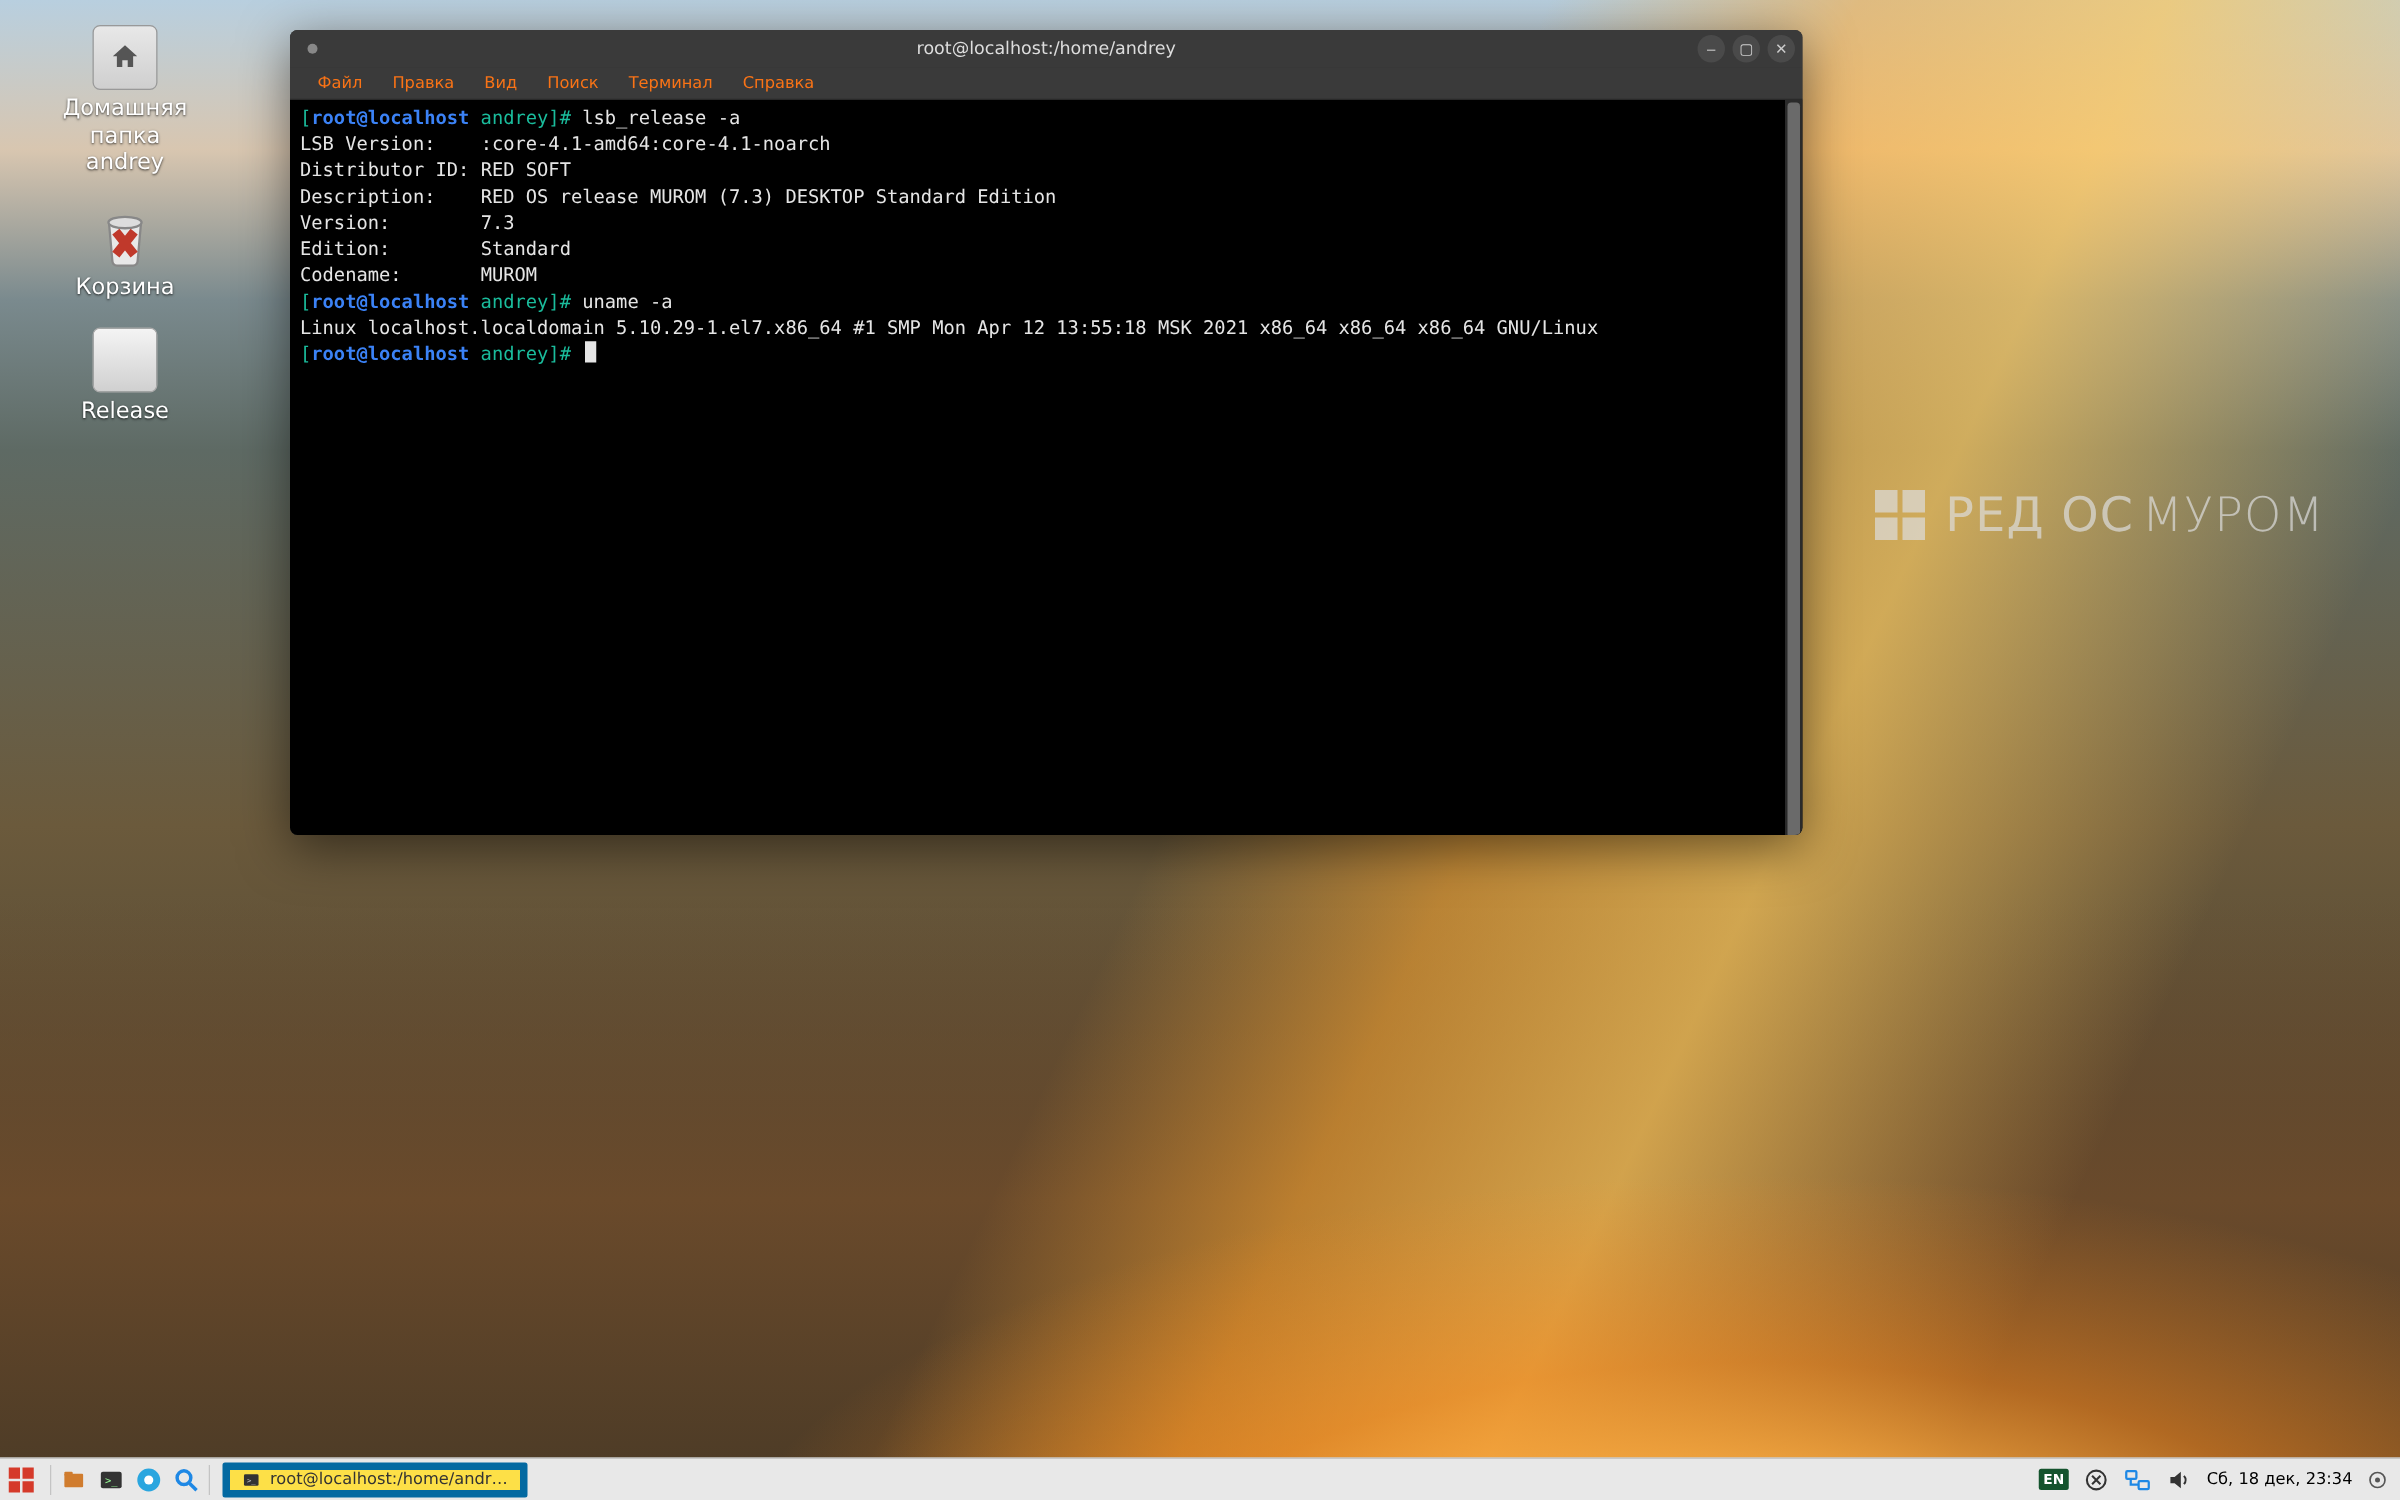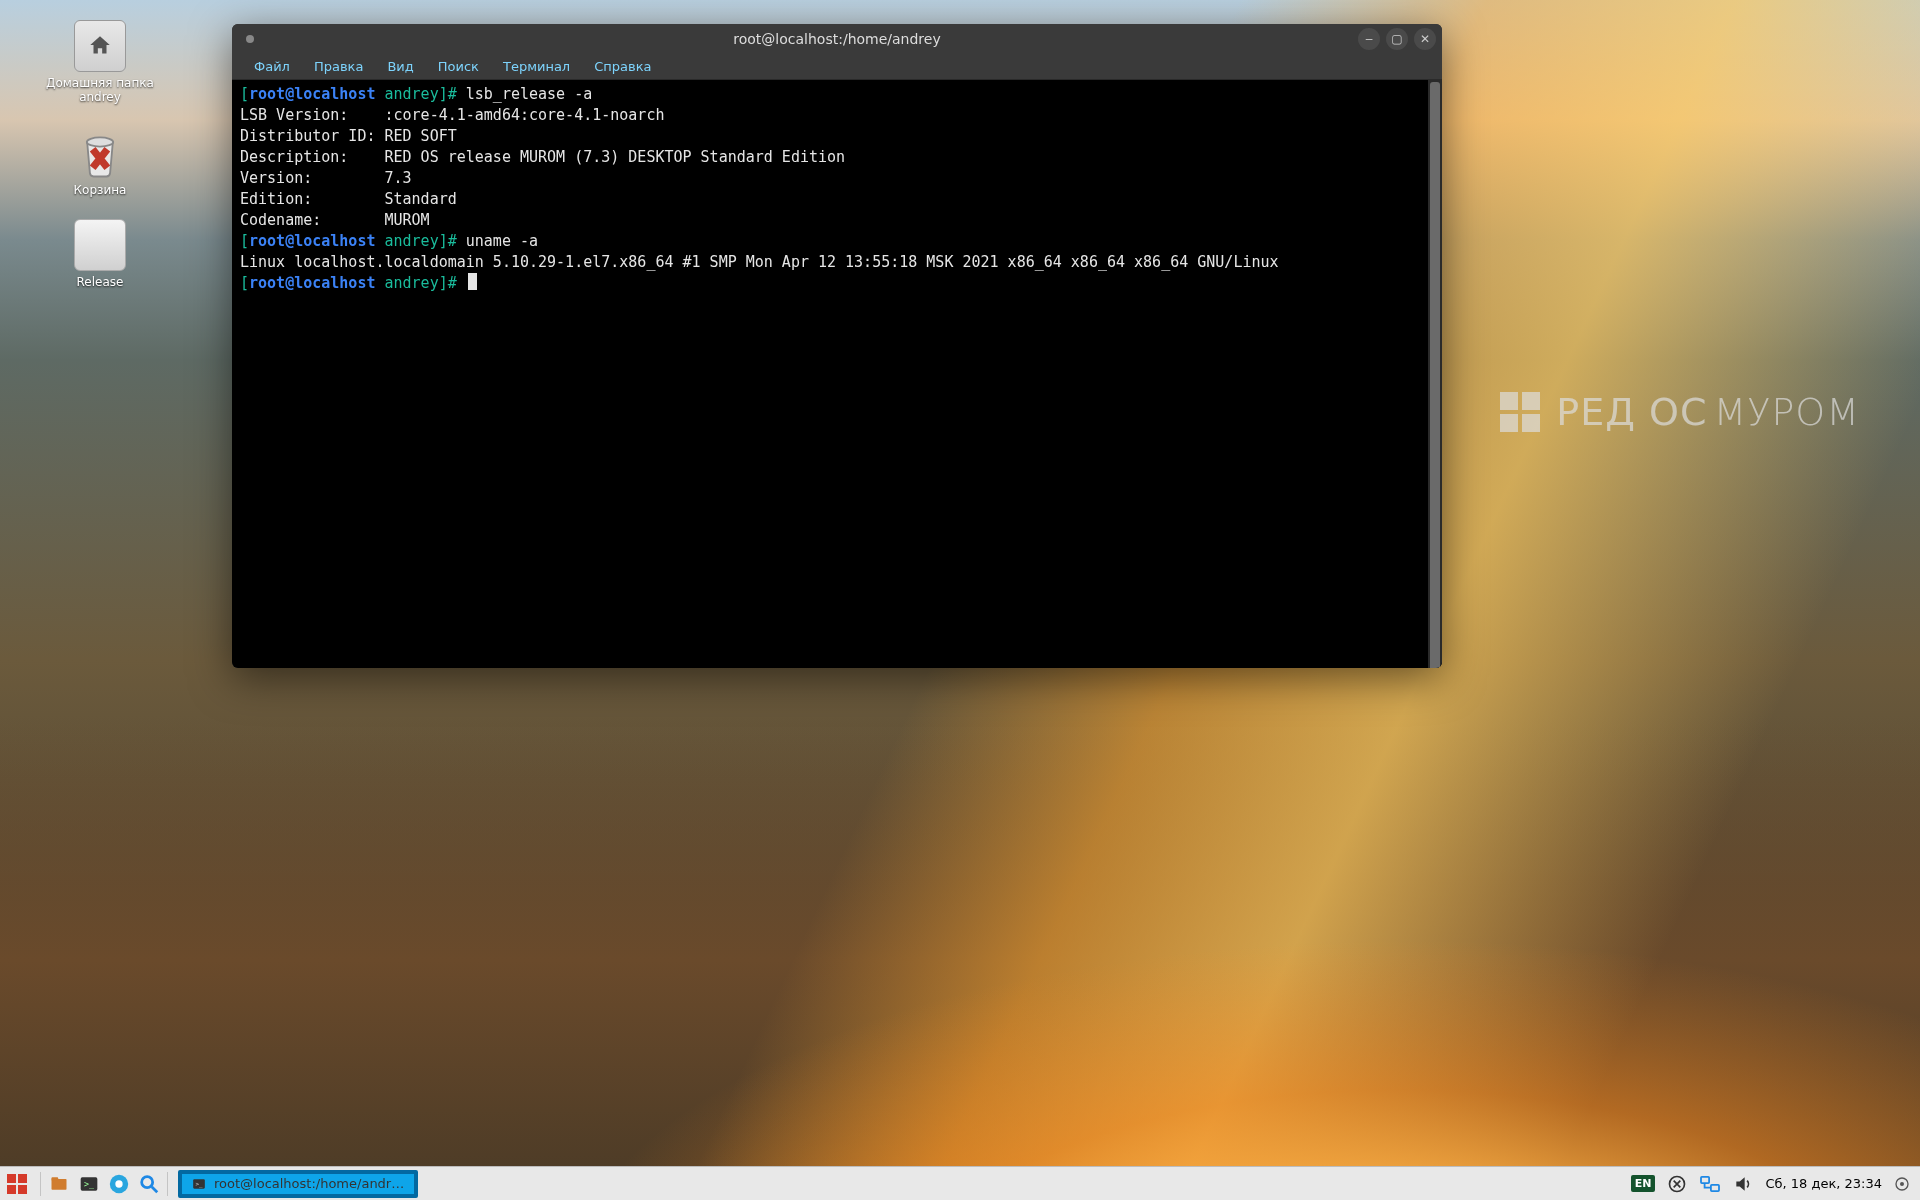"Файл" .menubar .mitem { color: #7dd3fc -> #f97316 }
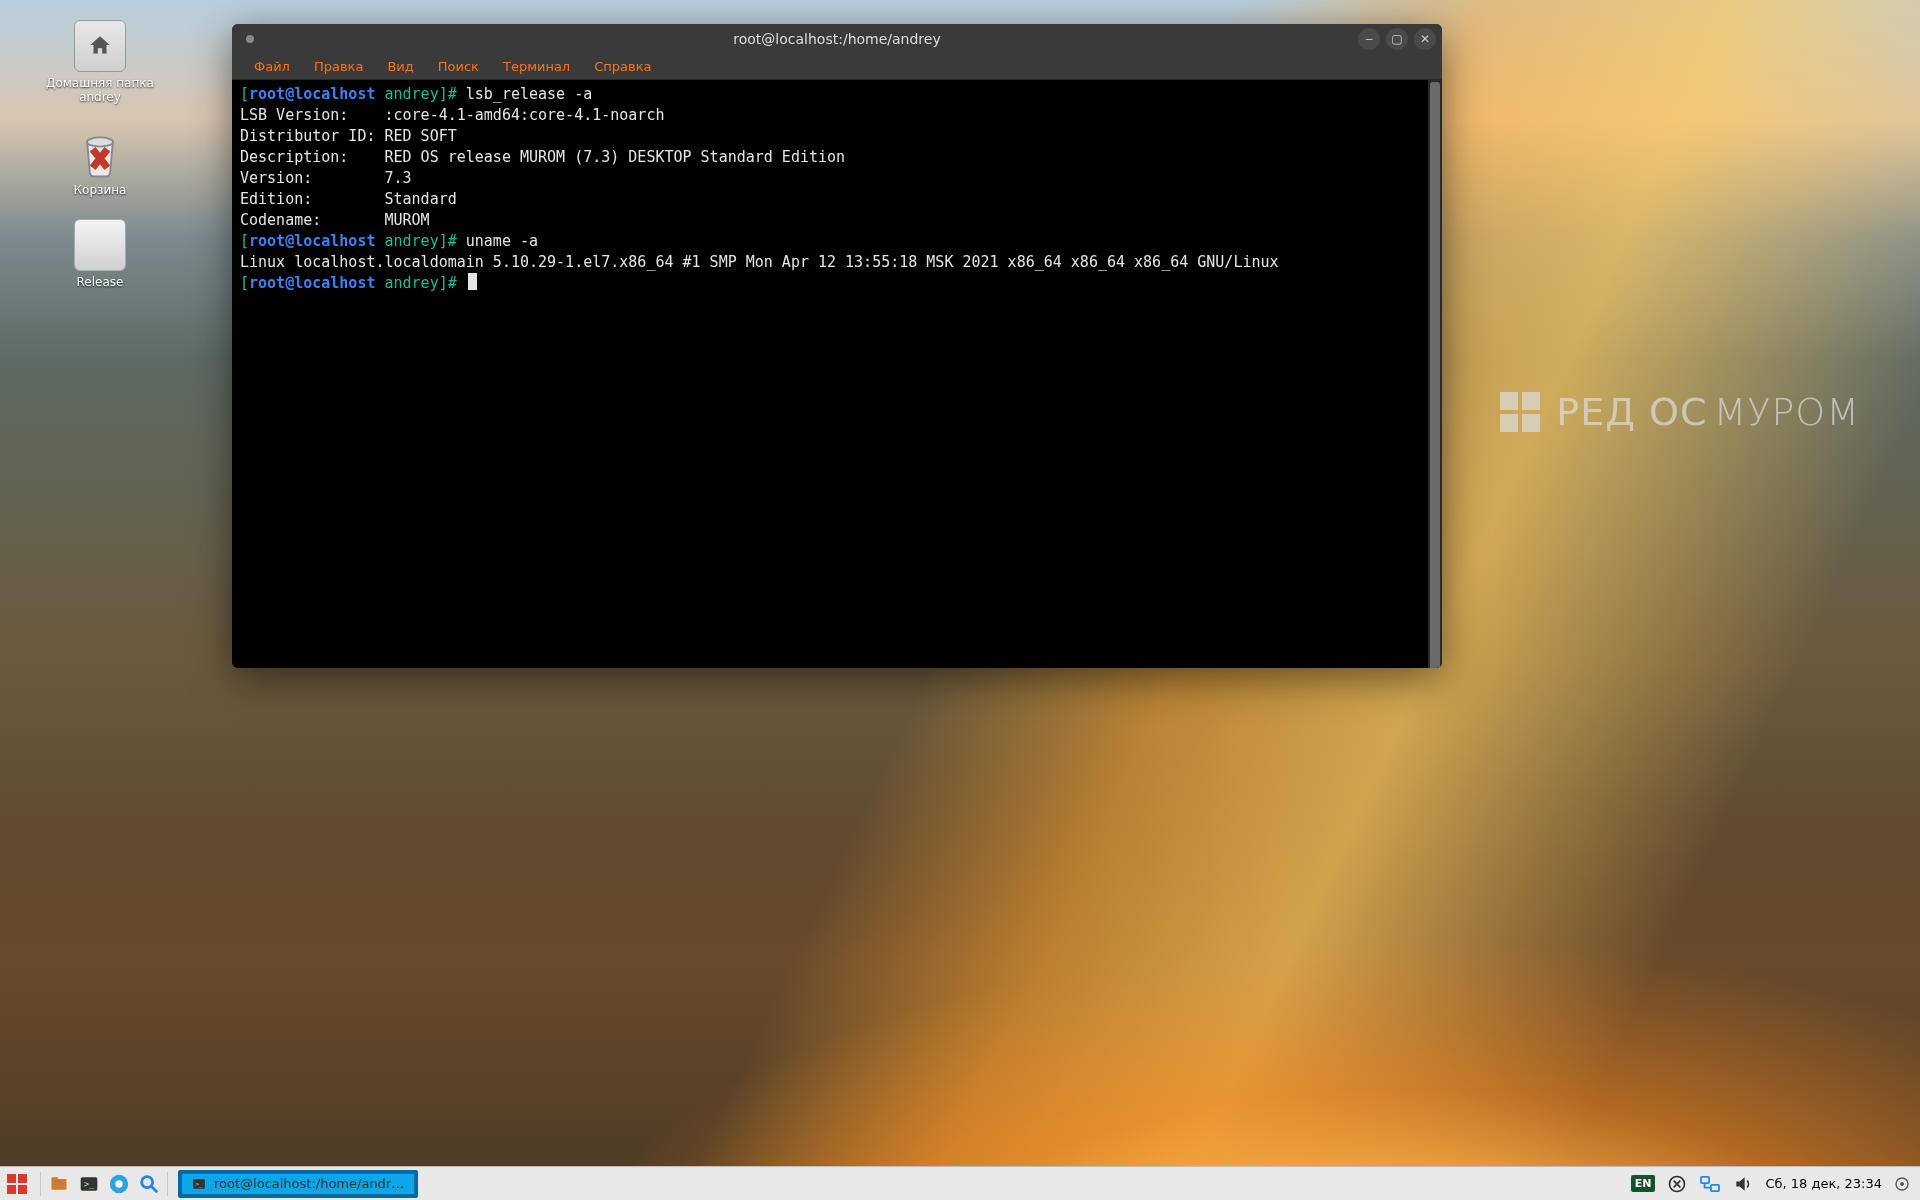"Домашняя папка andrey" .dicon .lbl { font-size: 12px -> 18px }
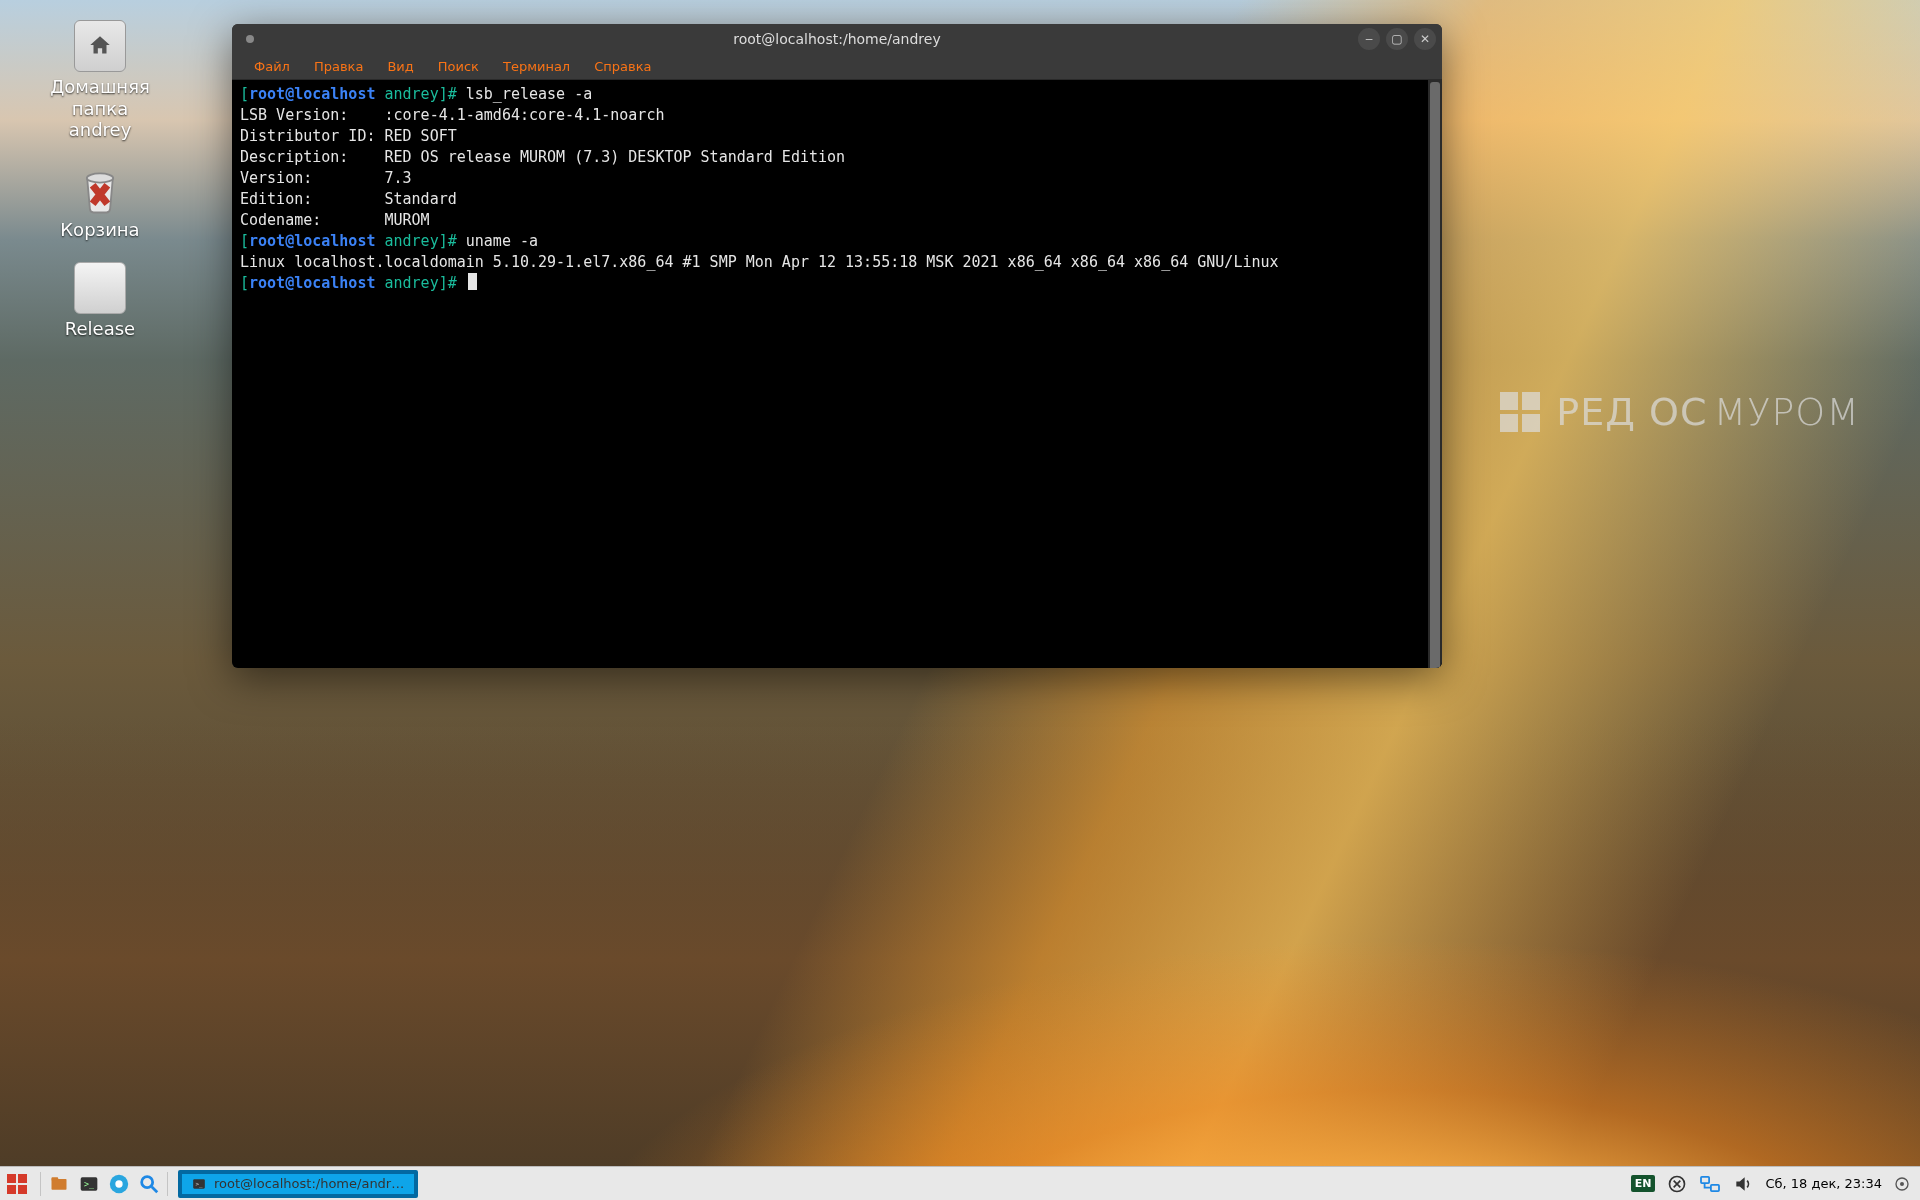"root@localhost:/home/andr…" .taskbar .task { background: #0ea5e9 -> #fde047; border: 4px solid #0369a1 -> 6px solid #0369a1 }
